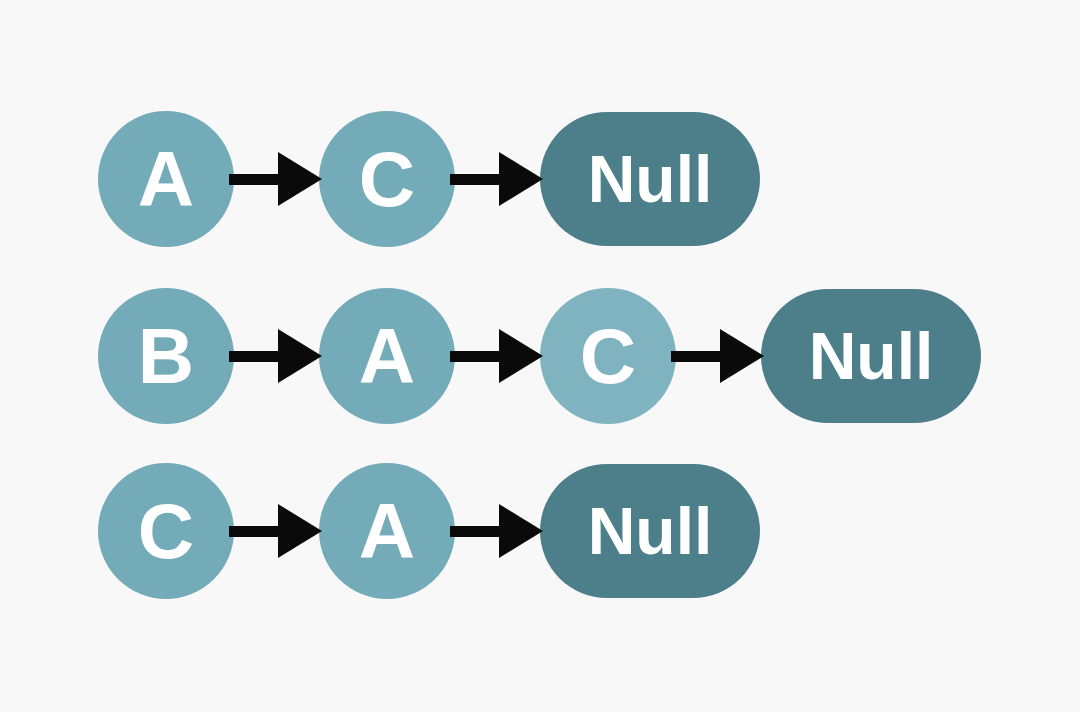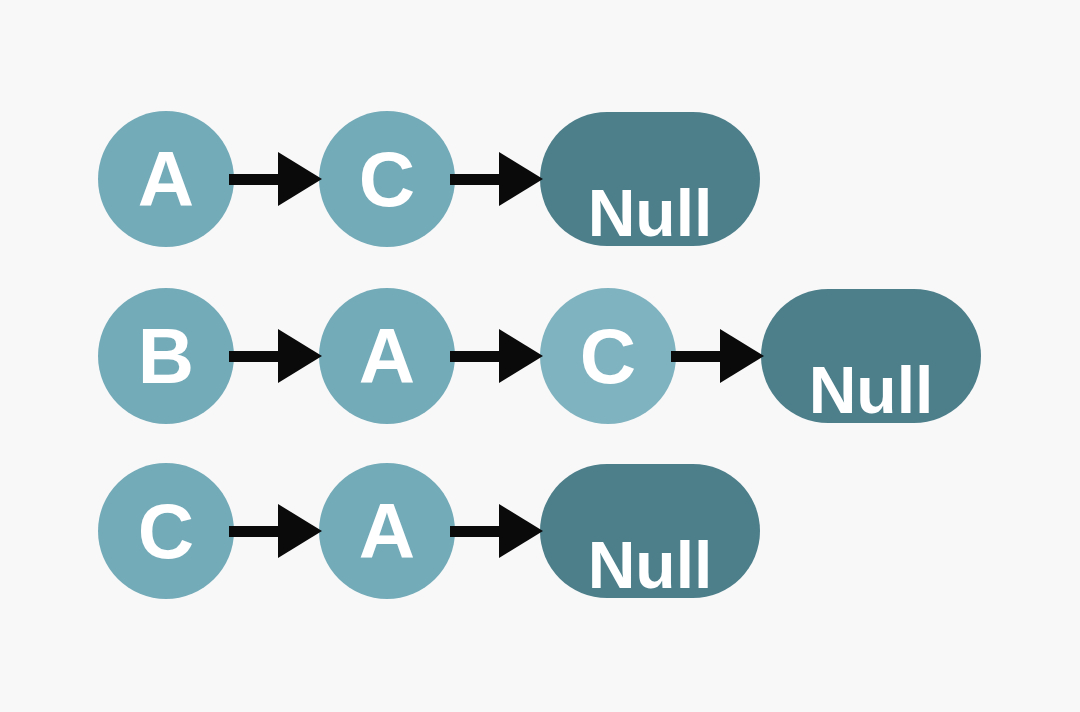"Null" .node.pill { align-items: flex-end -> none }
